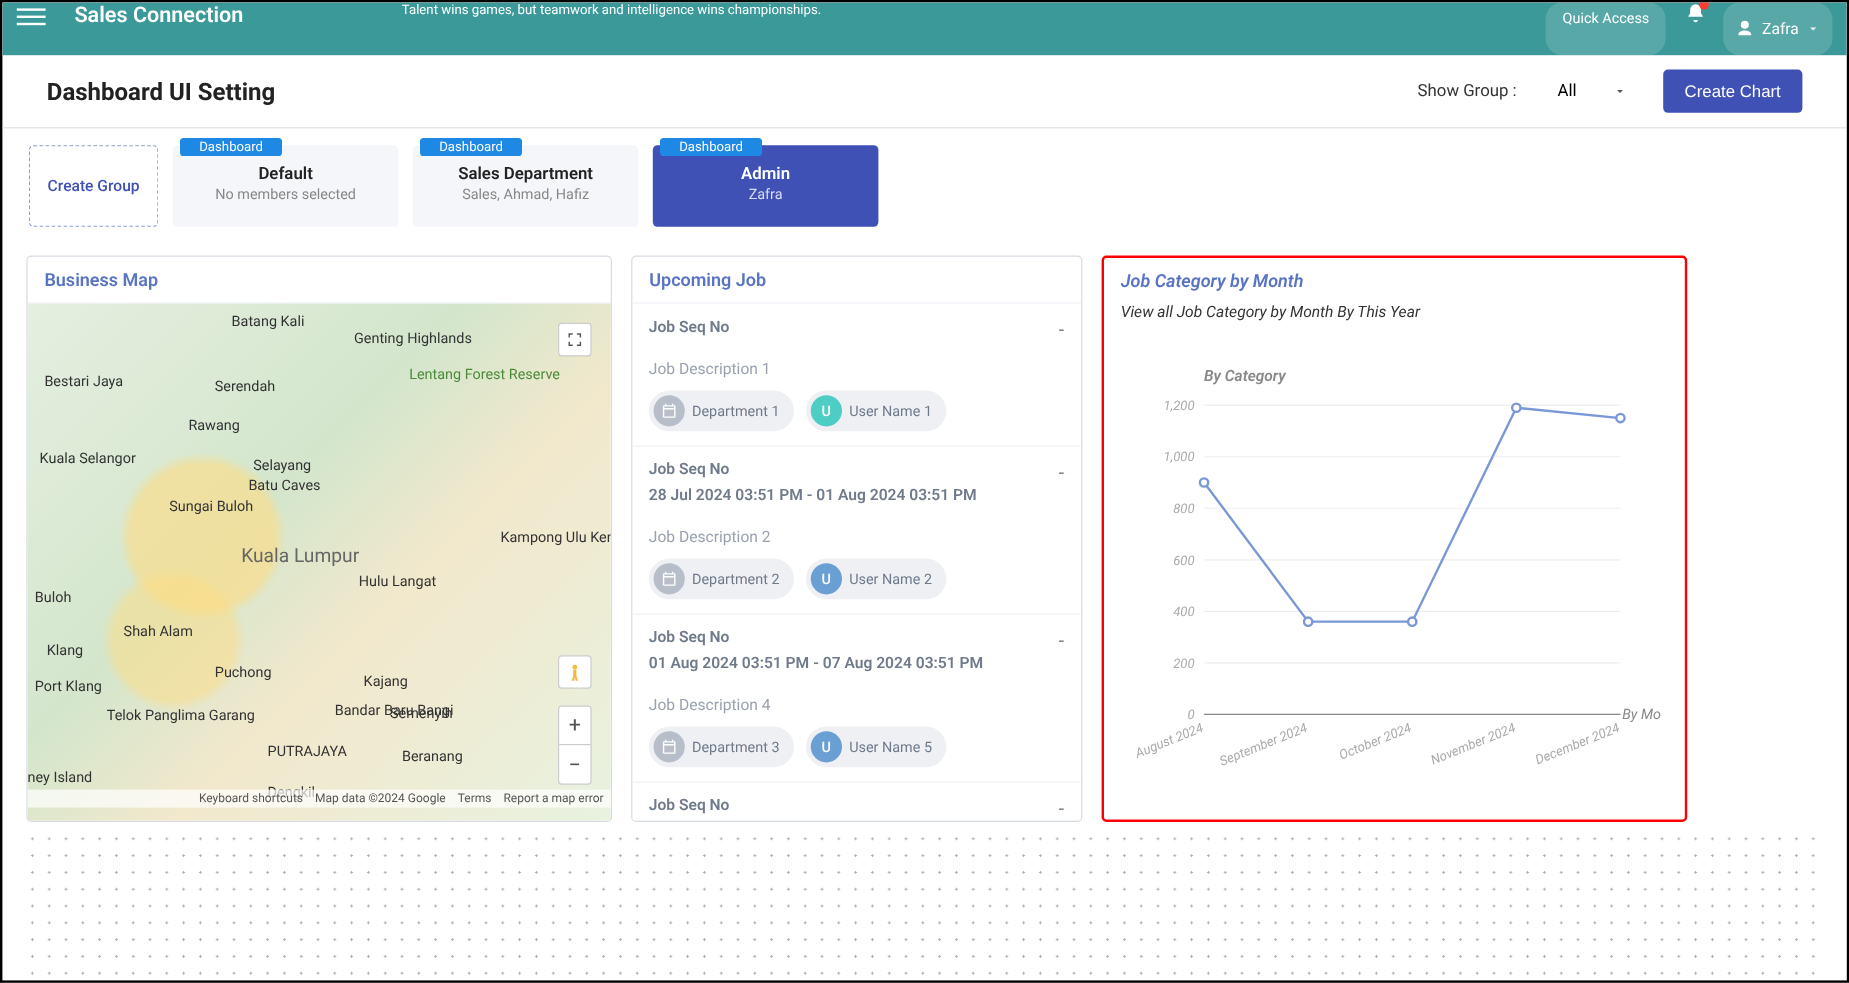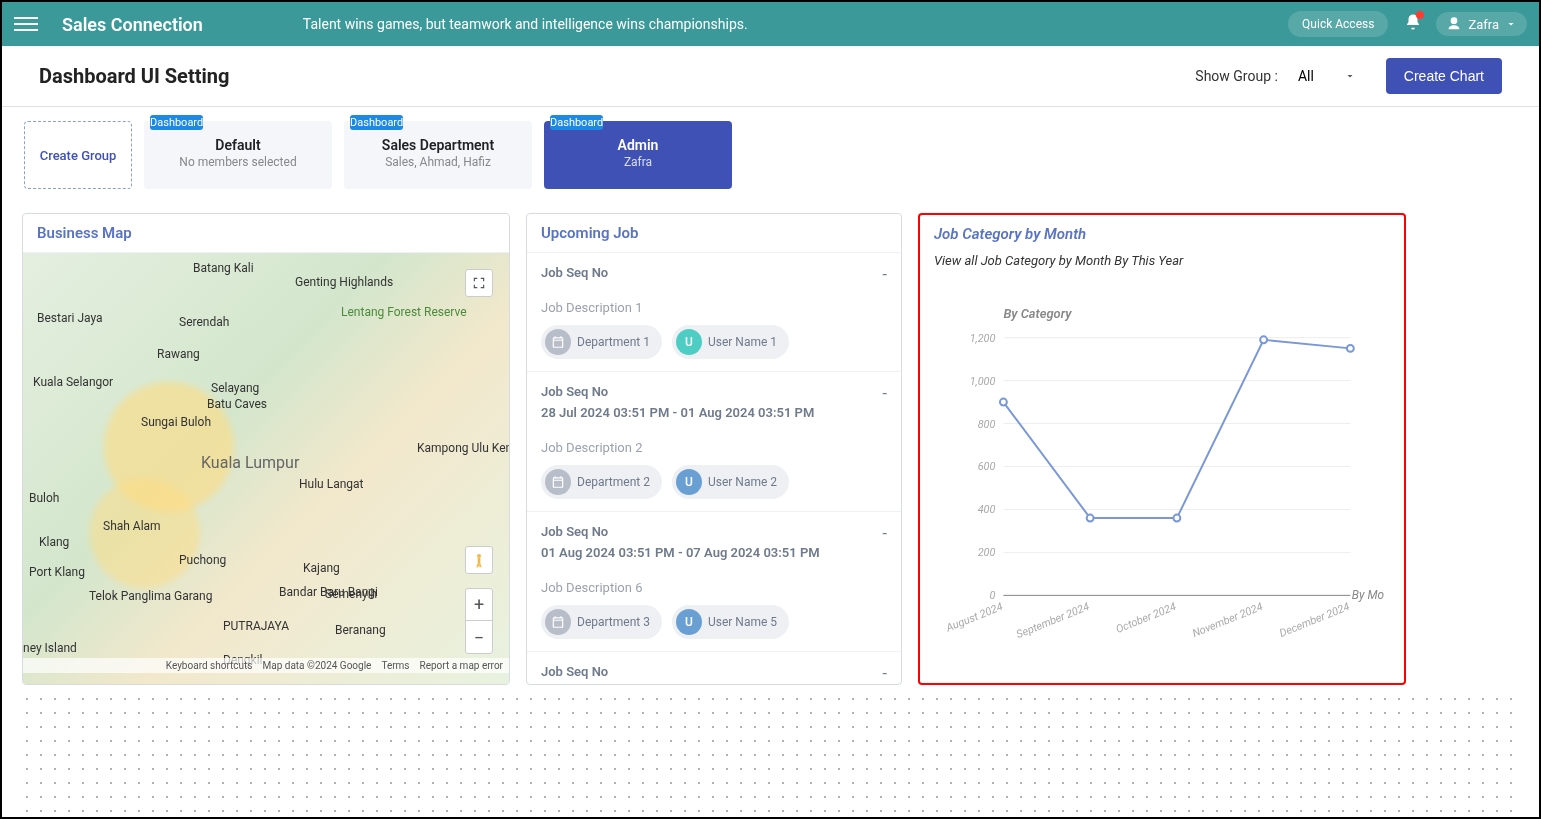"Sales Connection" .topbar { align-items: center -> none }
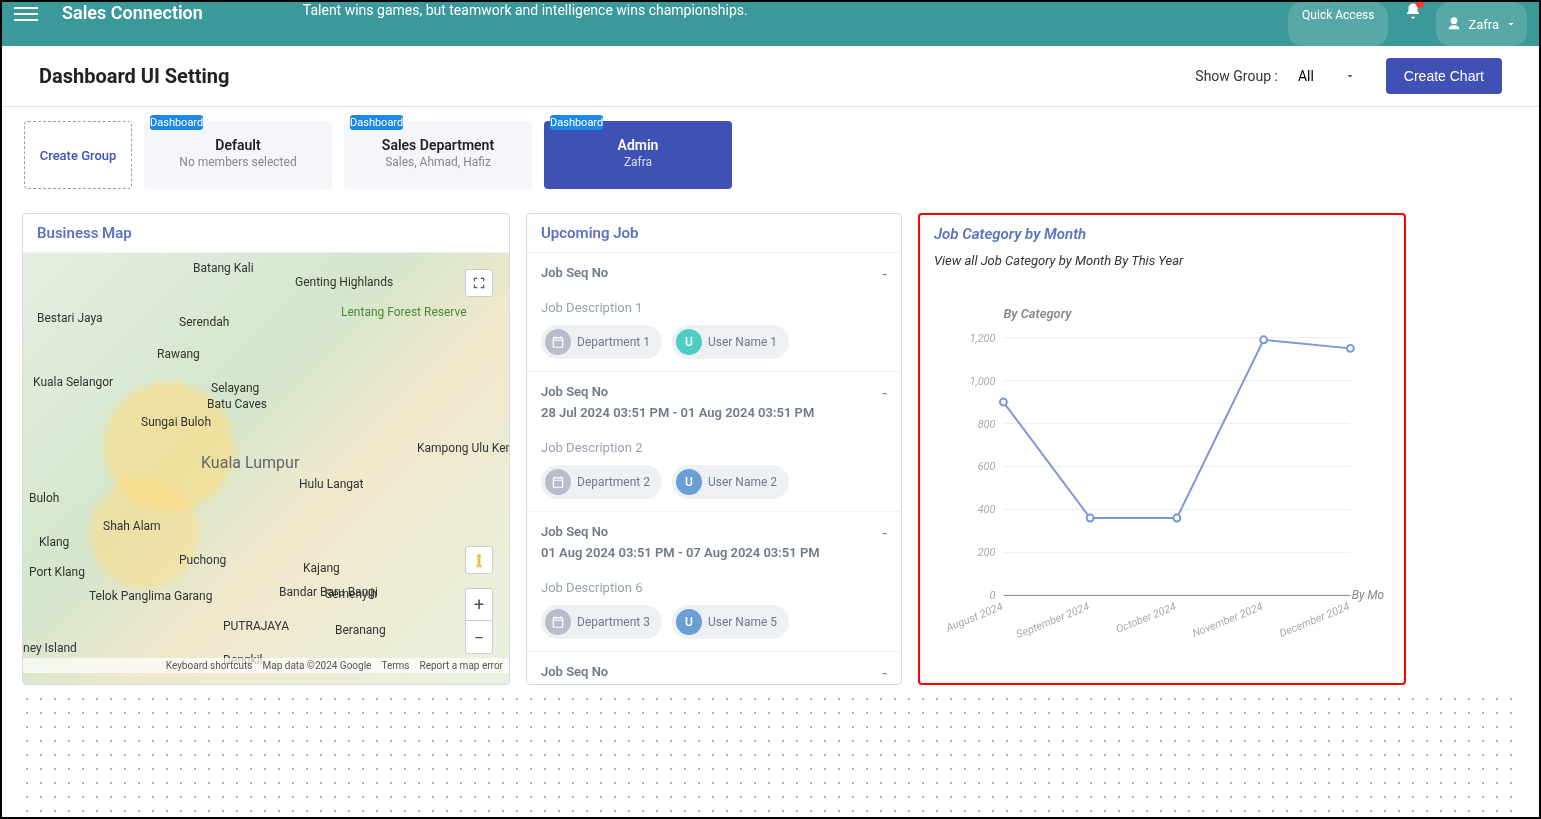"Talent wins games, but teamwork" .tagline { font-size: 14px -> 11px; margin-left: none -> 32px }
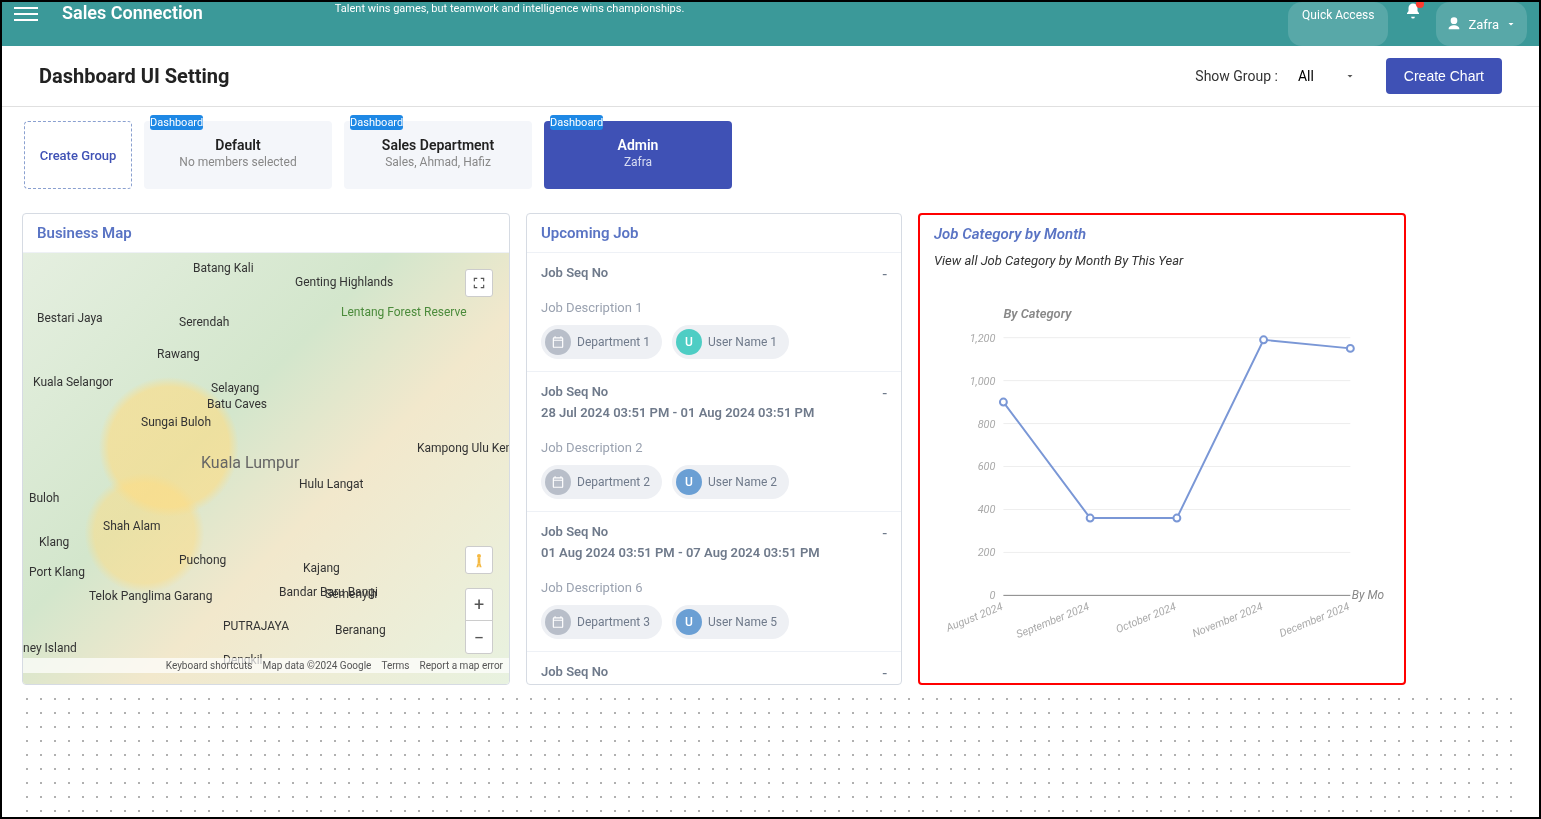"Show Group :" .show-group-lbl { margin-right: 10px -> 24px }
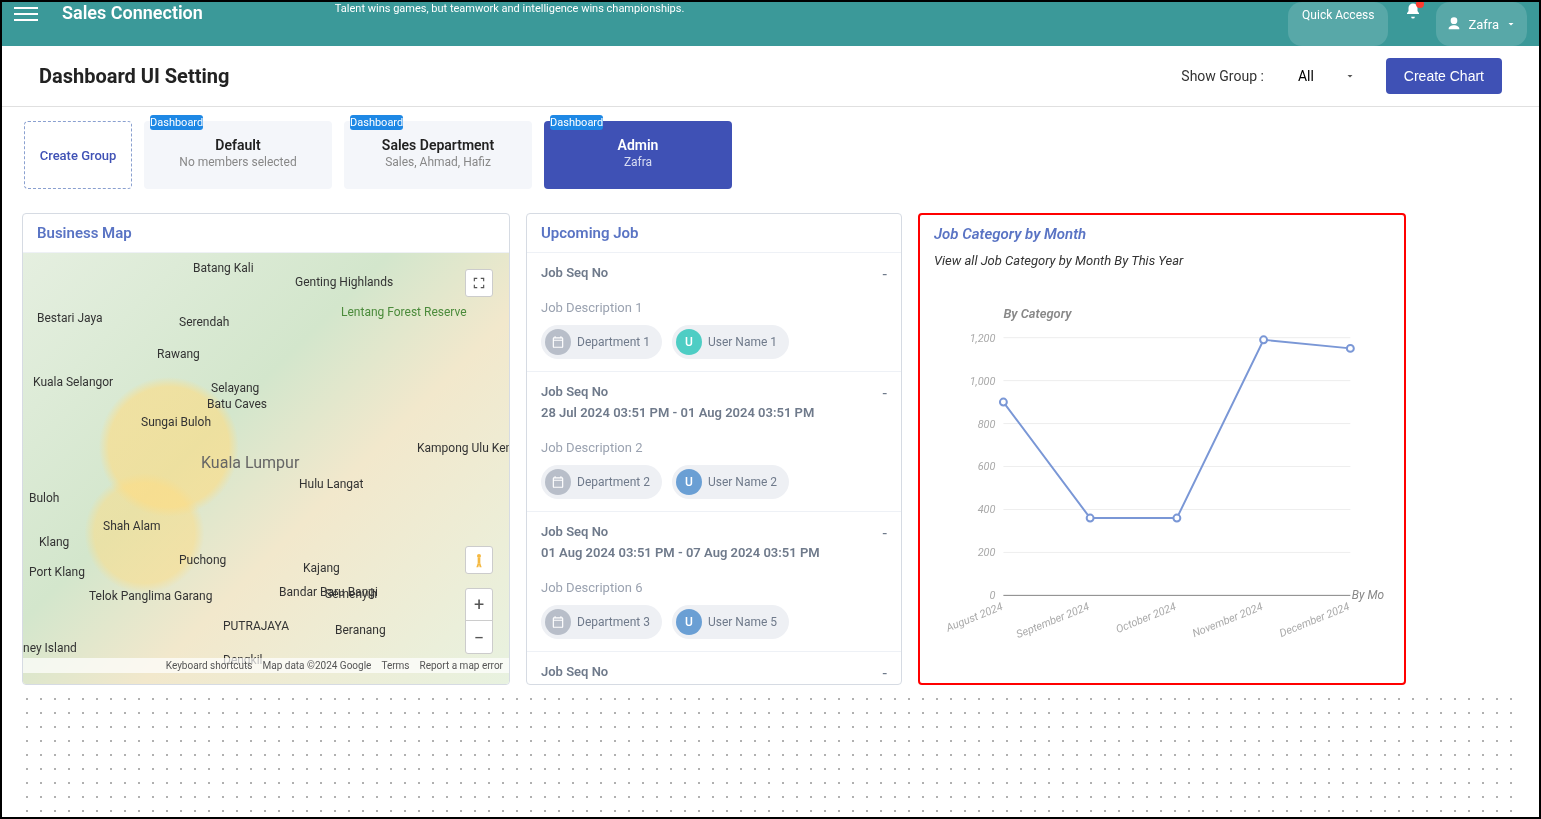"Dashboard" .dash-badge { padding: 1px 0 -> 1px 16px }
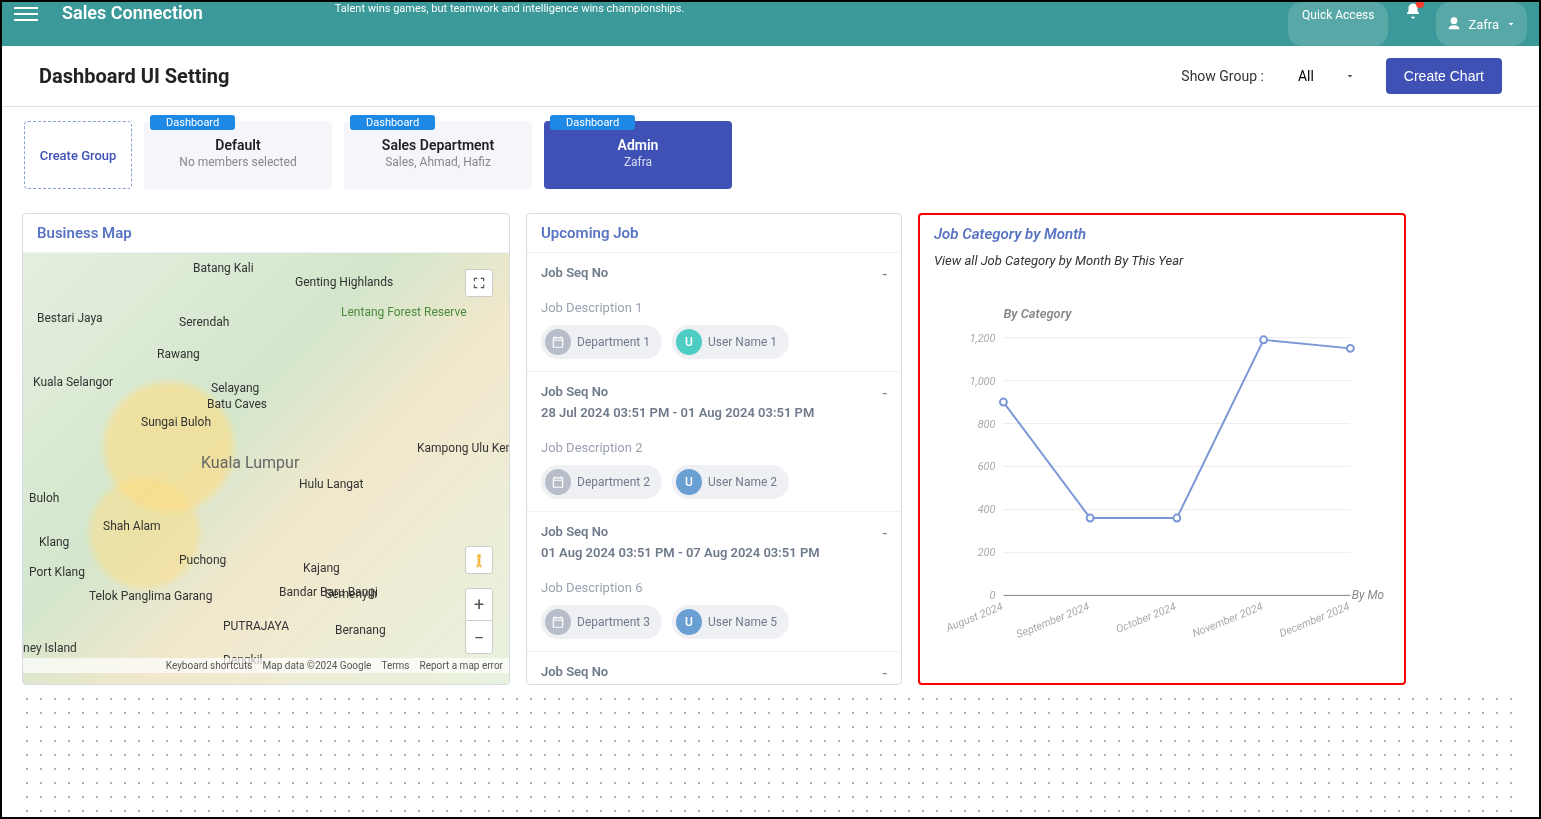"Job Description 6" div.job-desc { text: 6 -> 4 }
